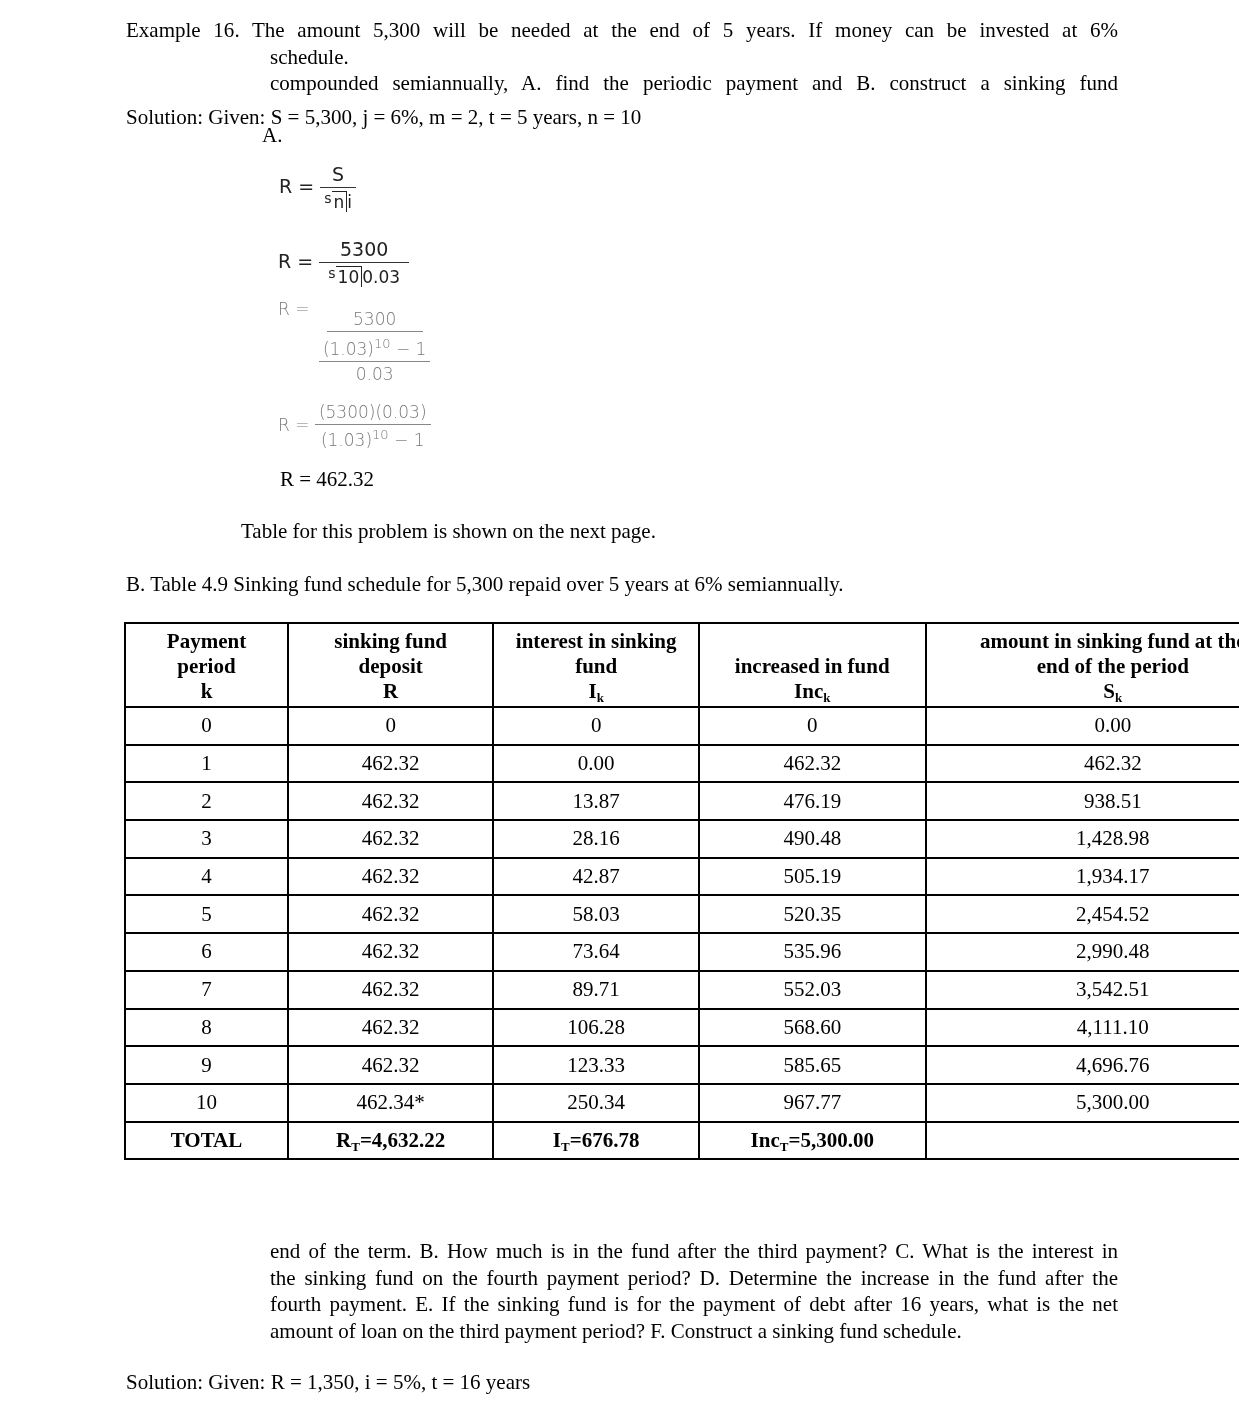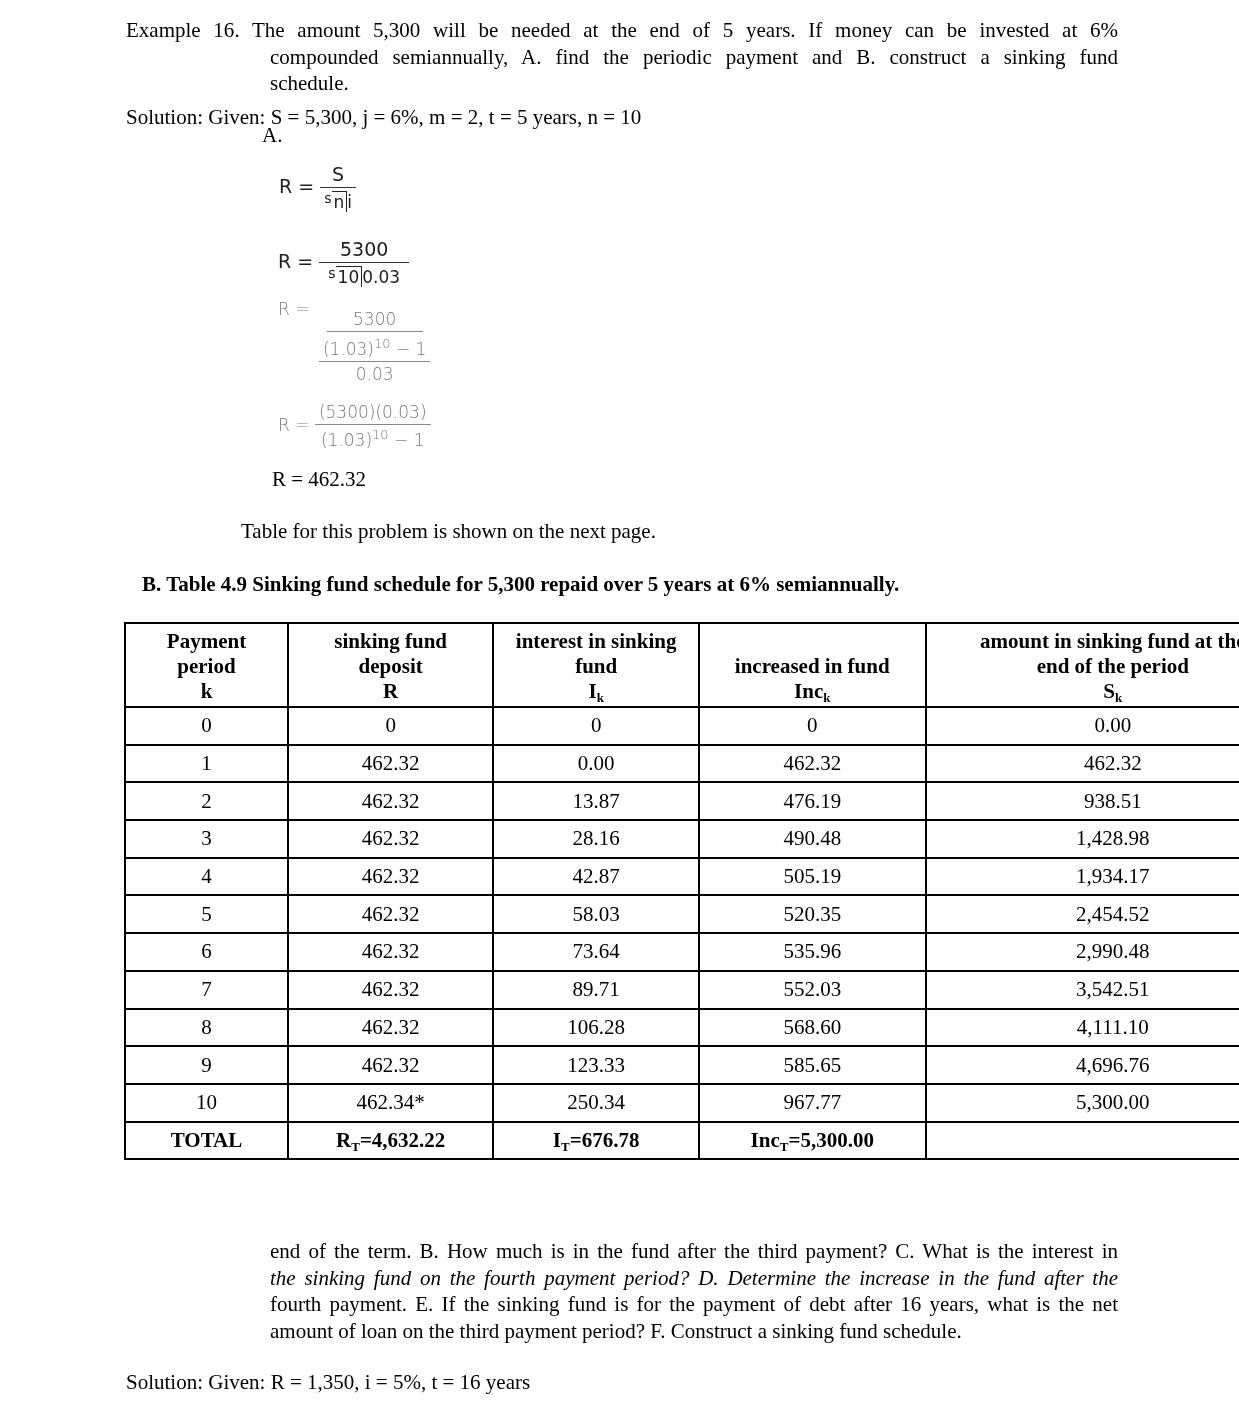"compounded semiannually, A. find the" span.hang { order: before "schedule." -> after "schedule." }
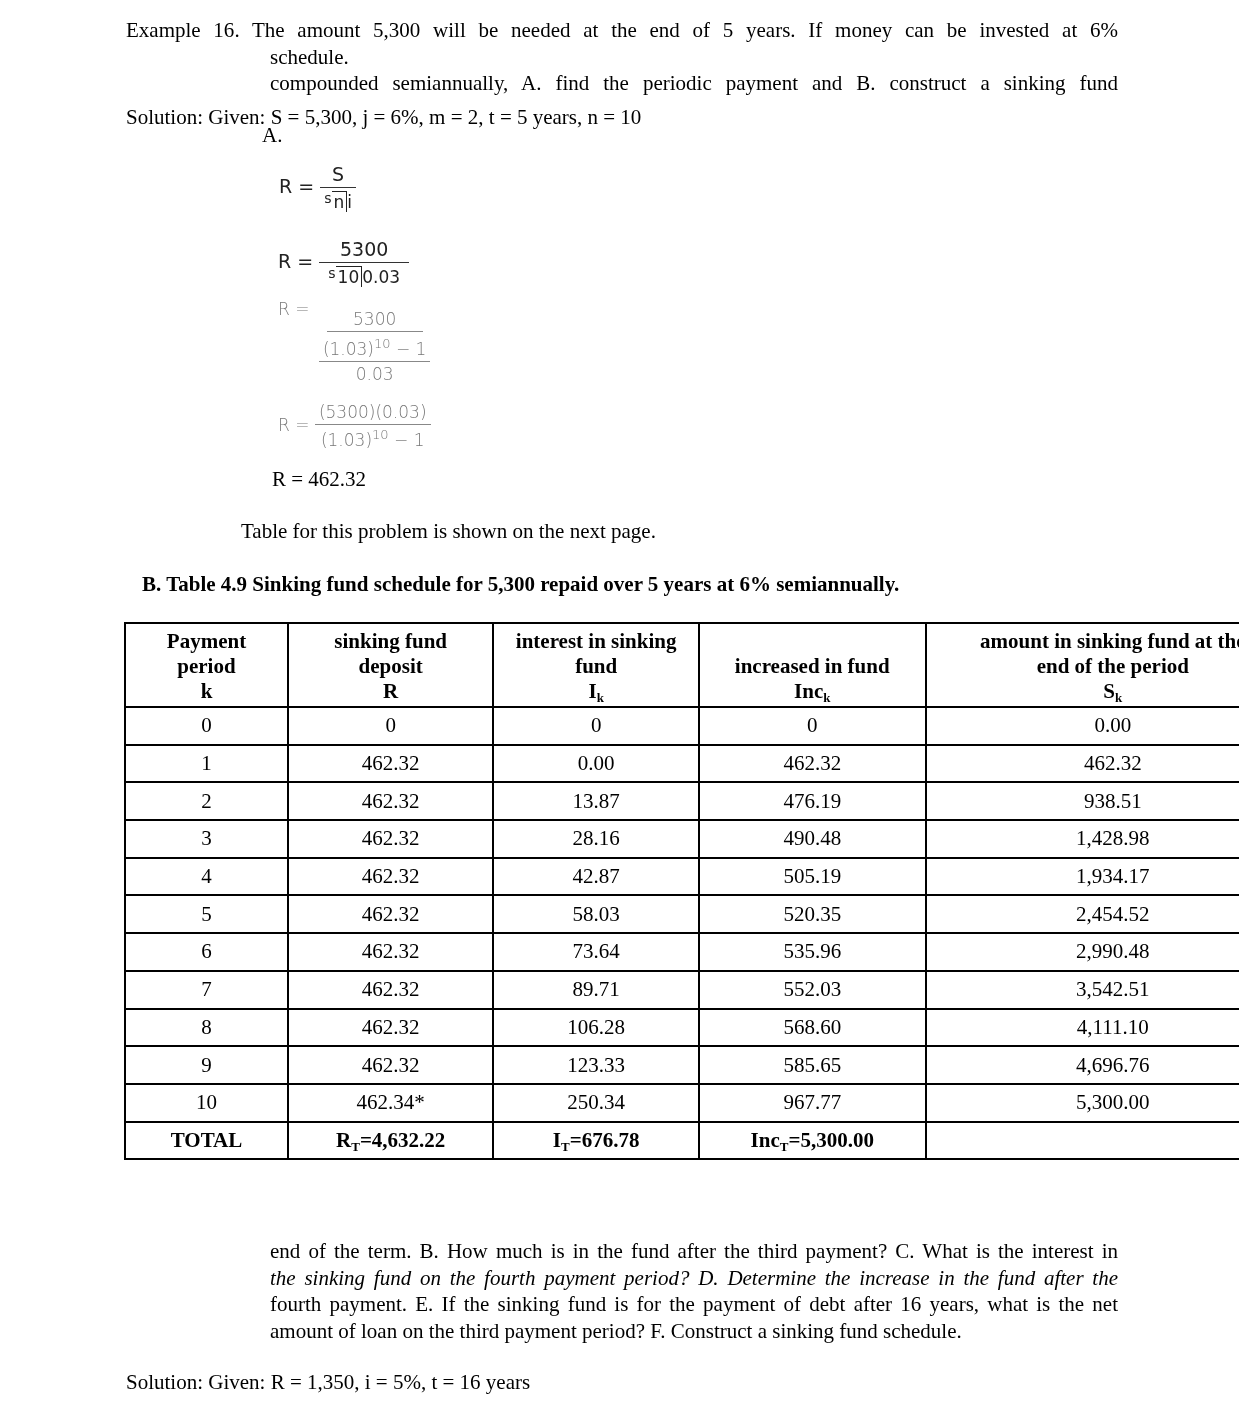"R = 462.32" div.abs { left: 272px -> 280px }
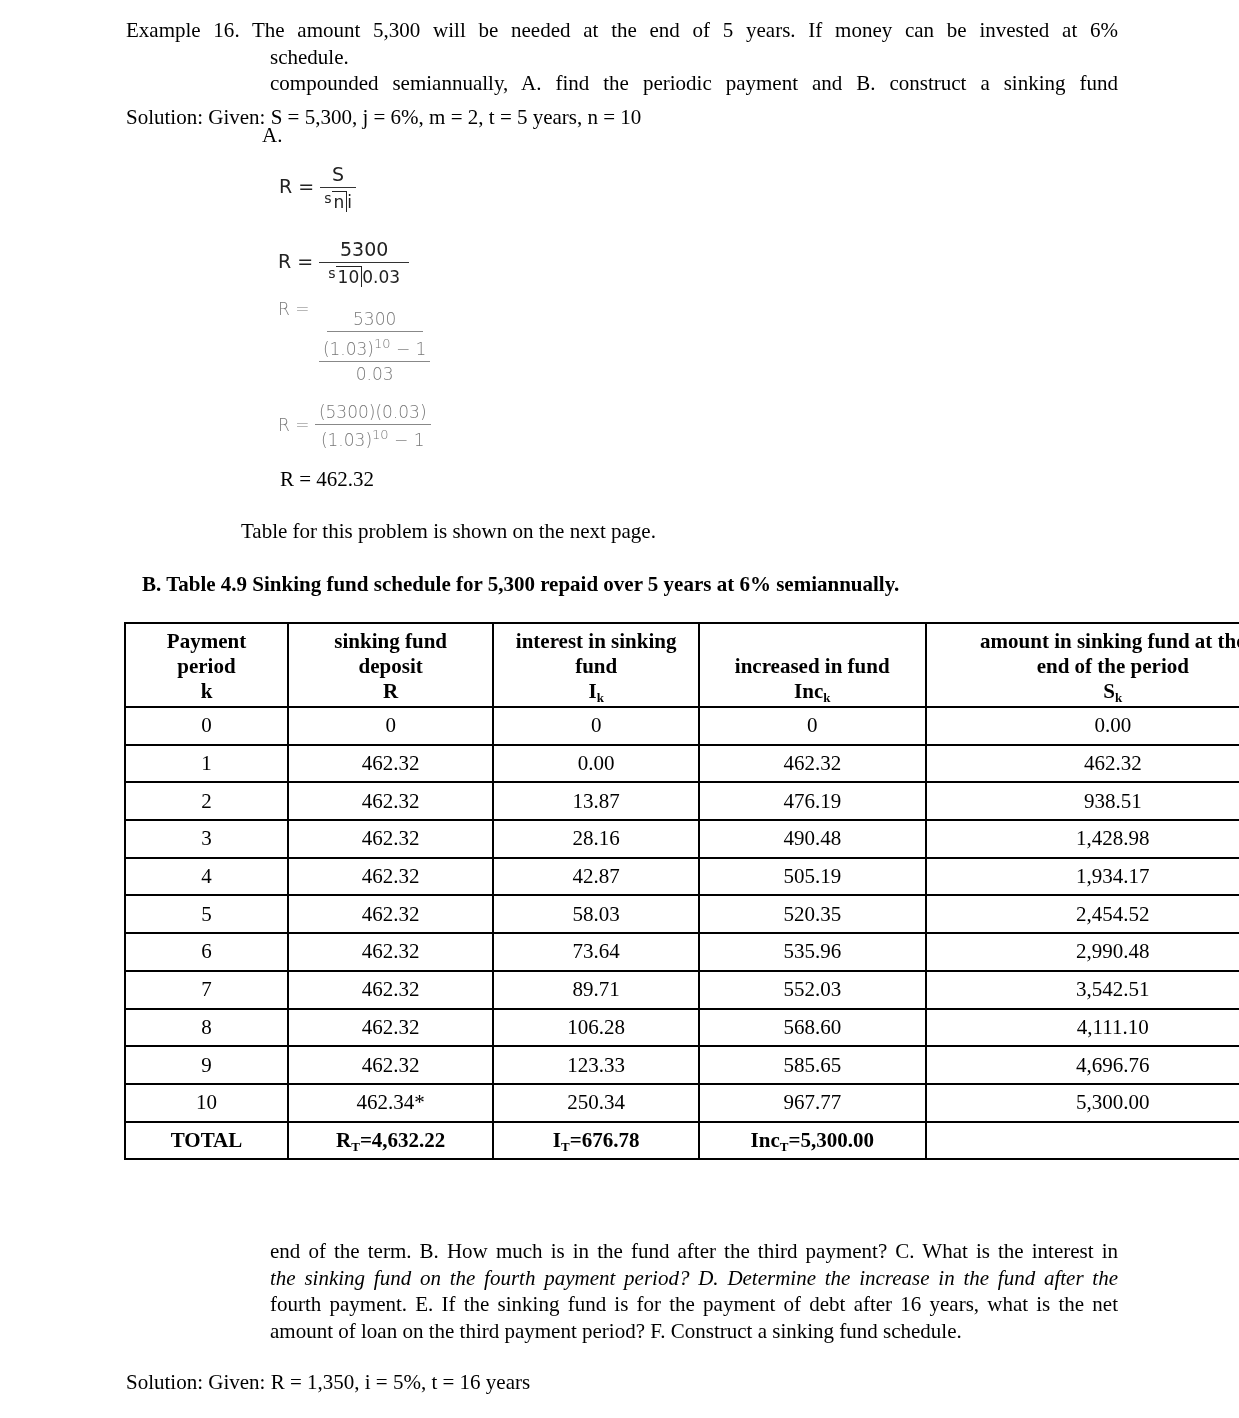"B. Table 4.9 Sinking fund" div.abs { font-weight: bold -> none; left: 142px -> 126px }
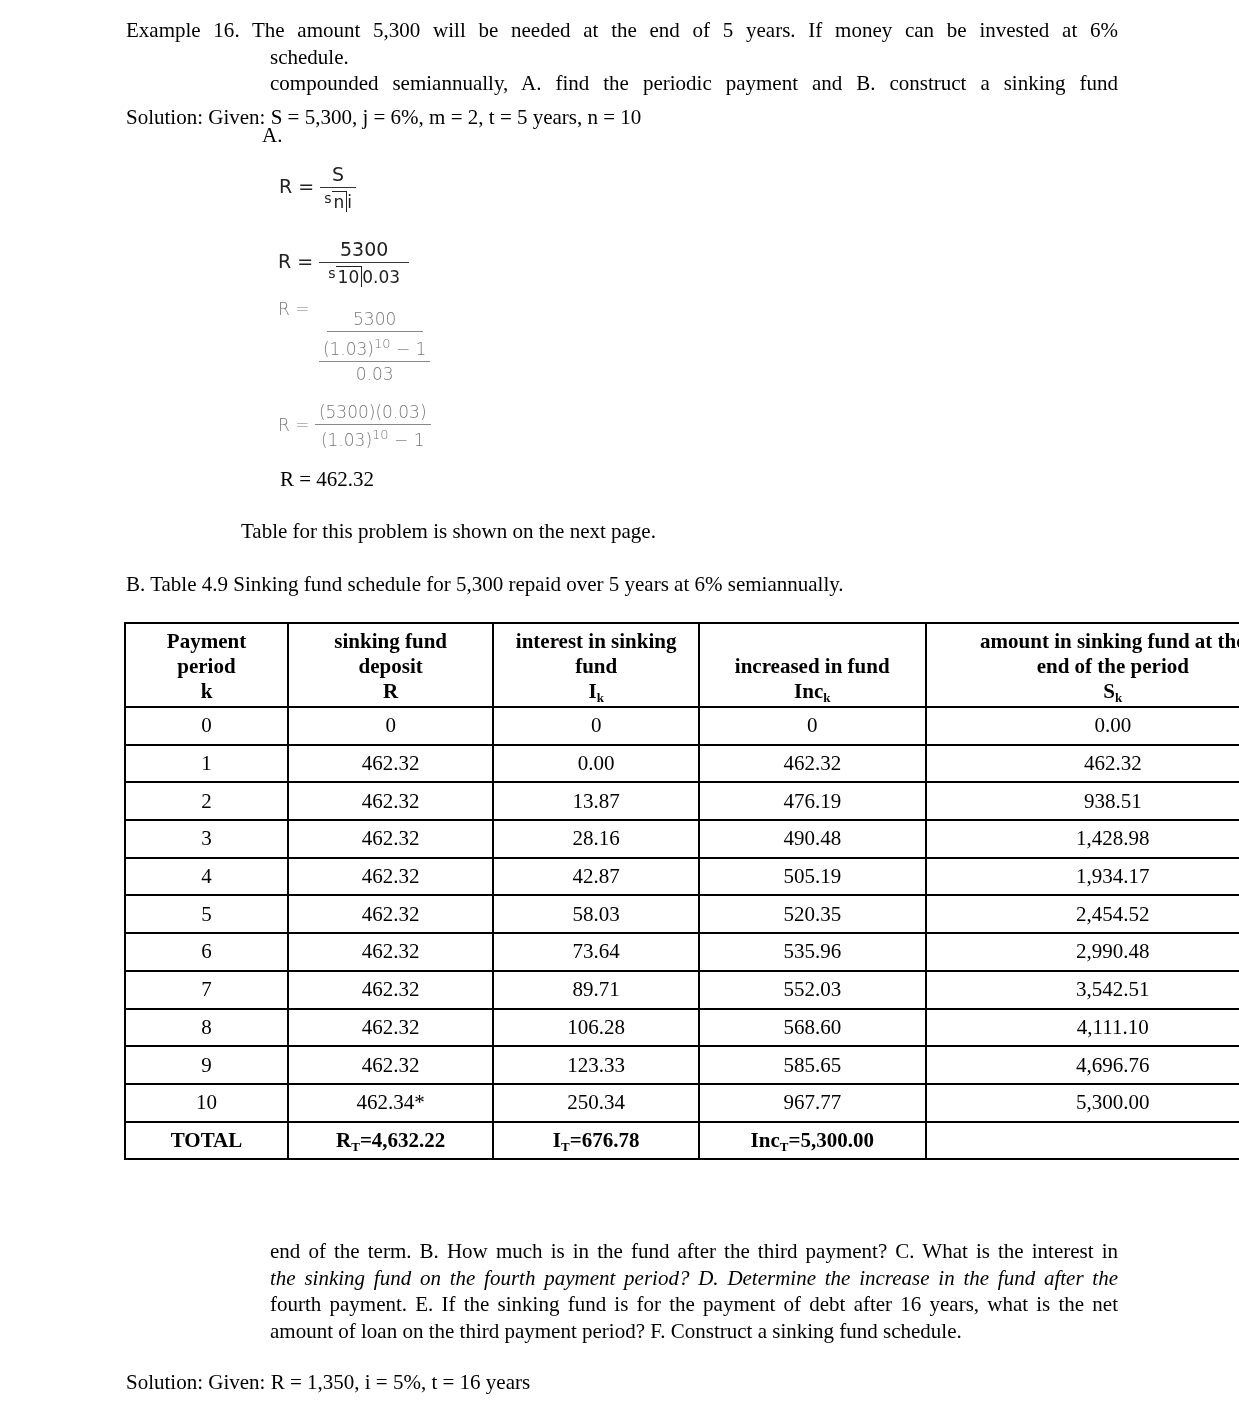"the sinking fund on the" span.hang { font-style: italic -> none }
